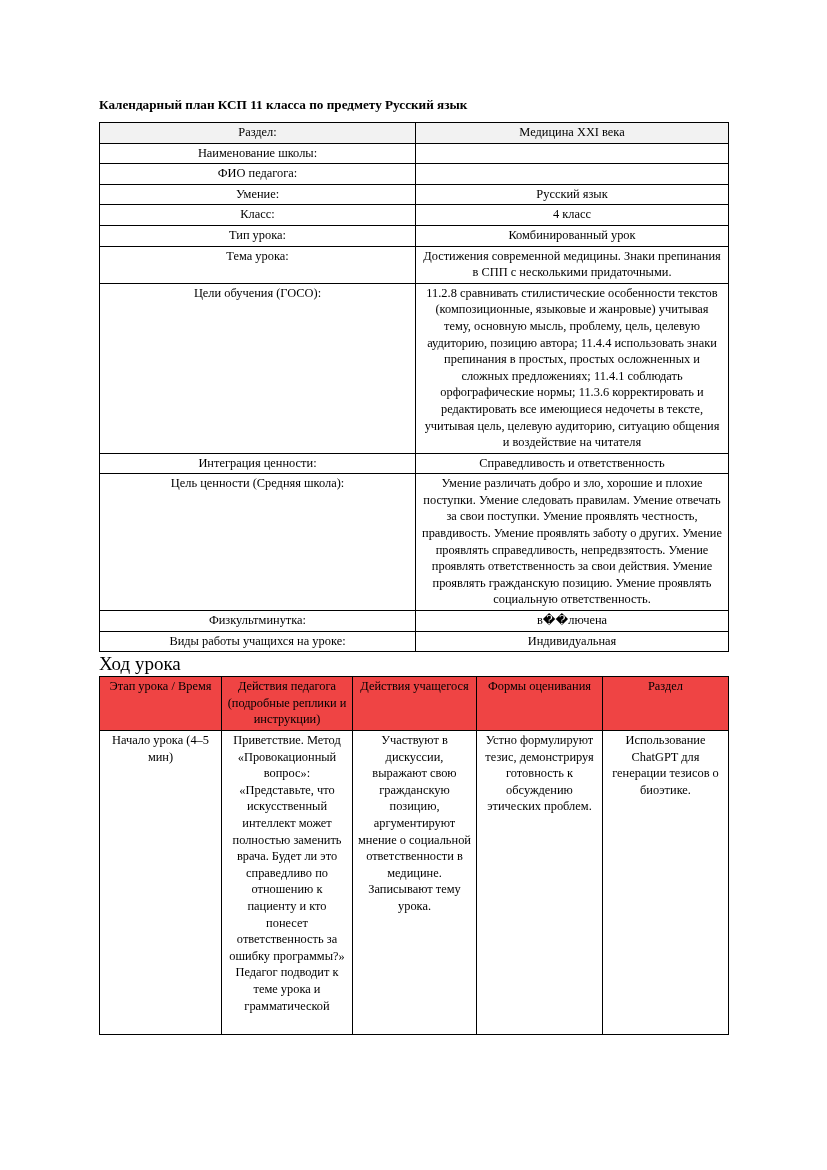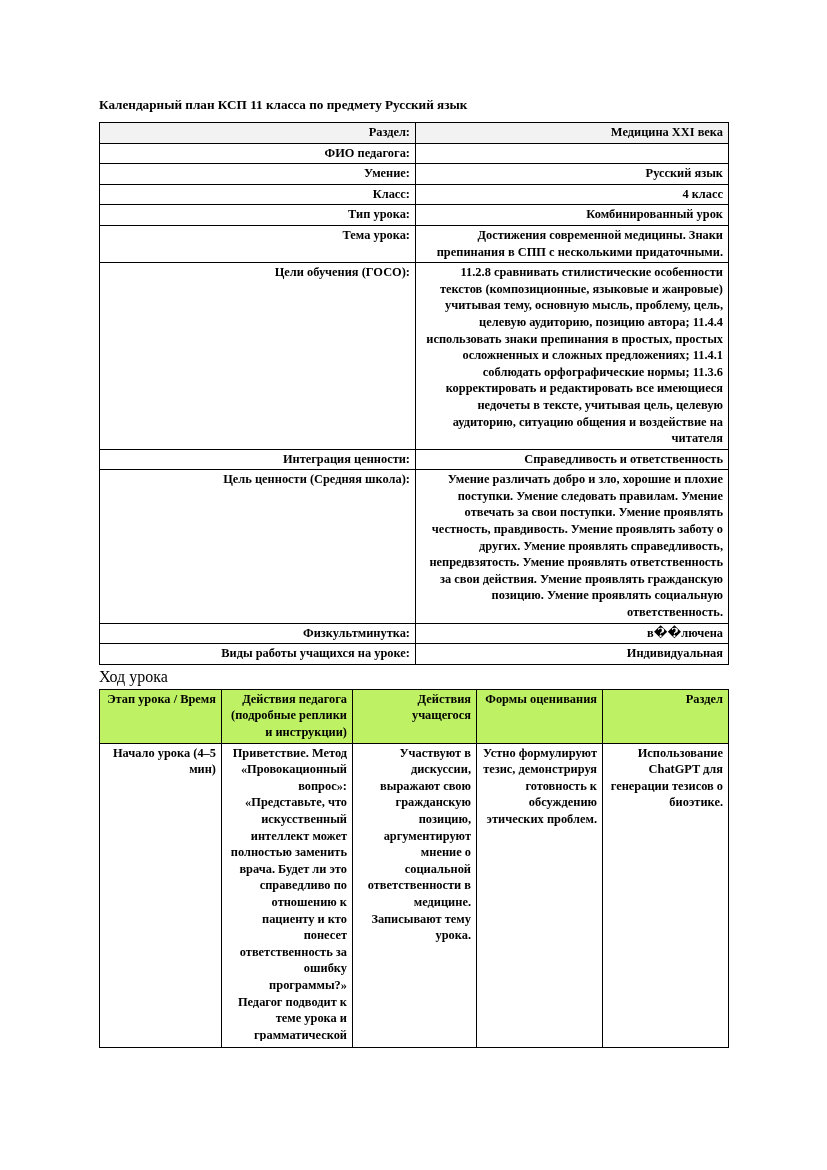"Раздел:" table.grid td, table.grid th { font-weight: bold -> normal; text-align: right -> center }
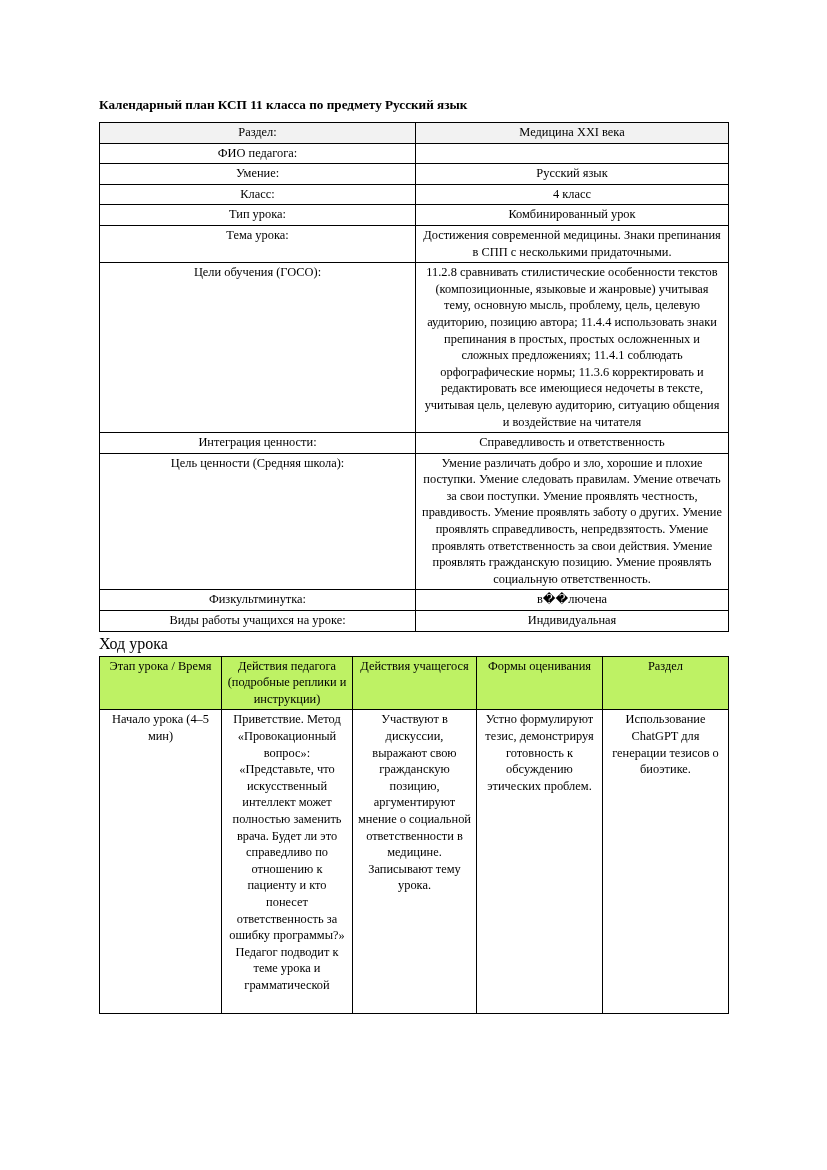"Наименование школы:" tr { html: none -> <tr> <td>Наименование школы:</td> <td></td> </tr> }
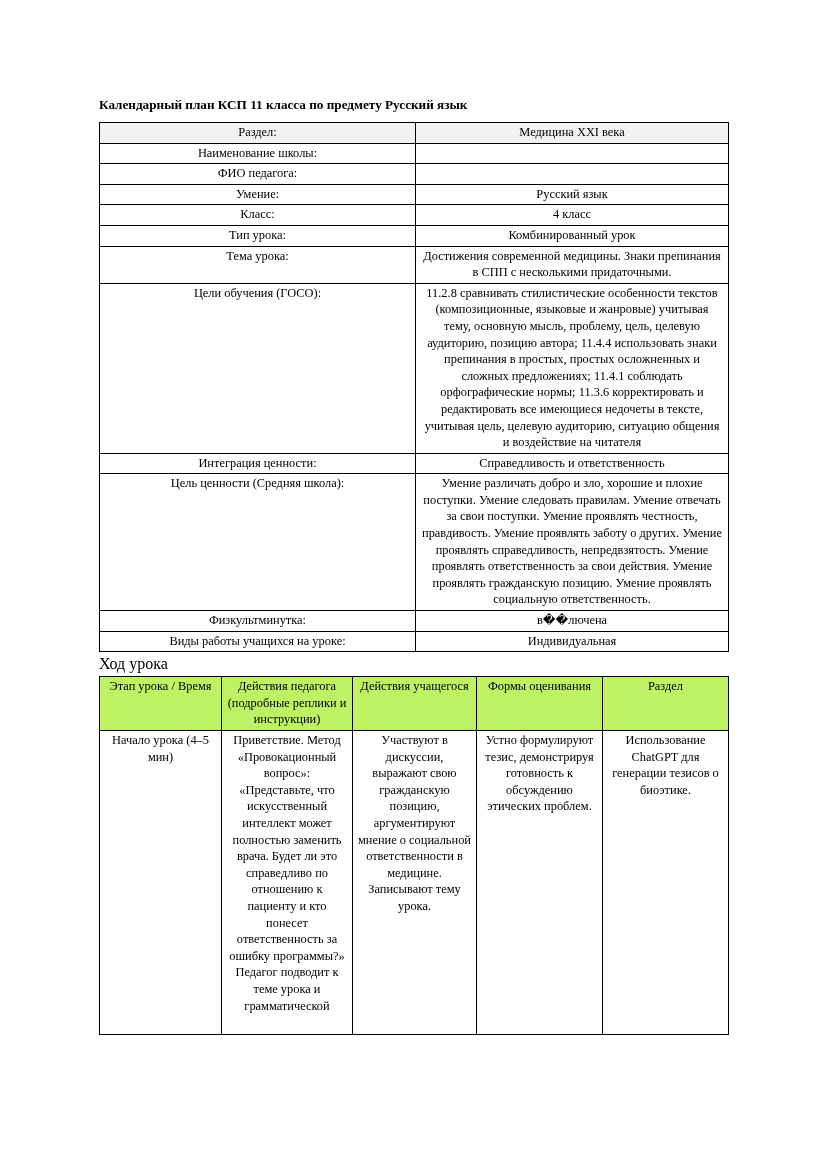"Ход урока" .section-label { font-size: 16px -> 19px }
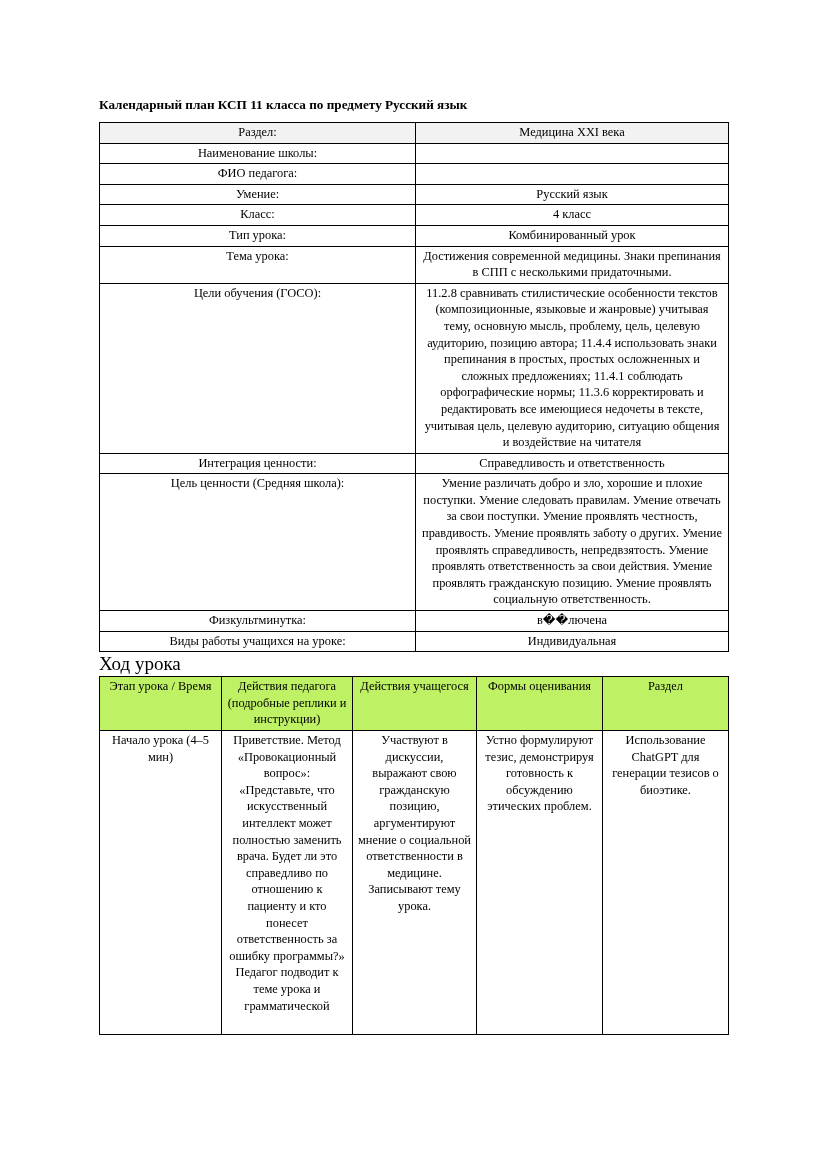"Этап урока / Время" table.flow thead td { background: #bef264 -> #ef4444 }
